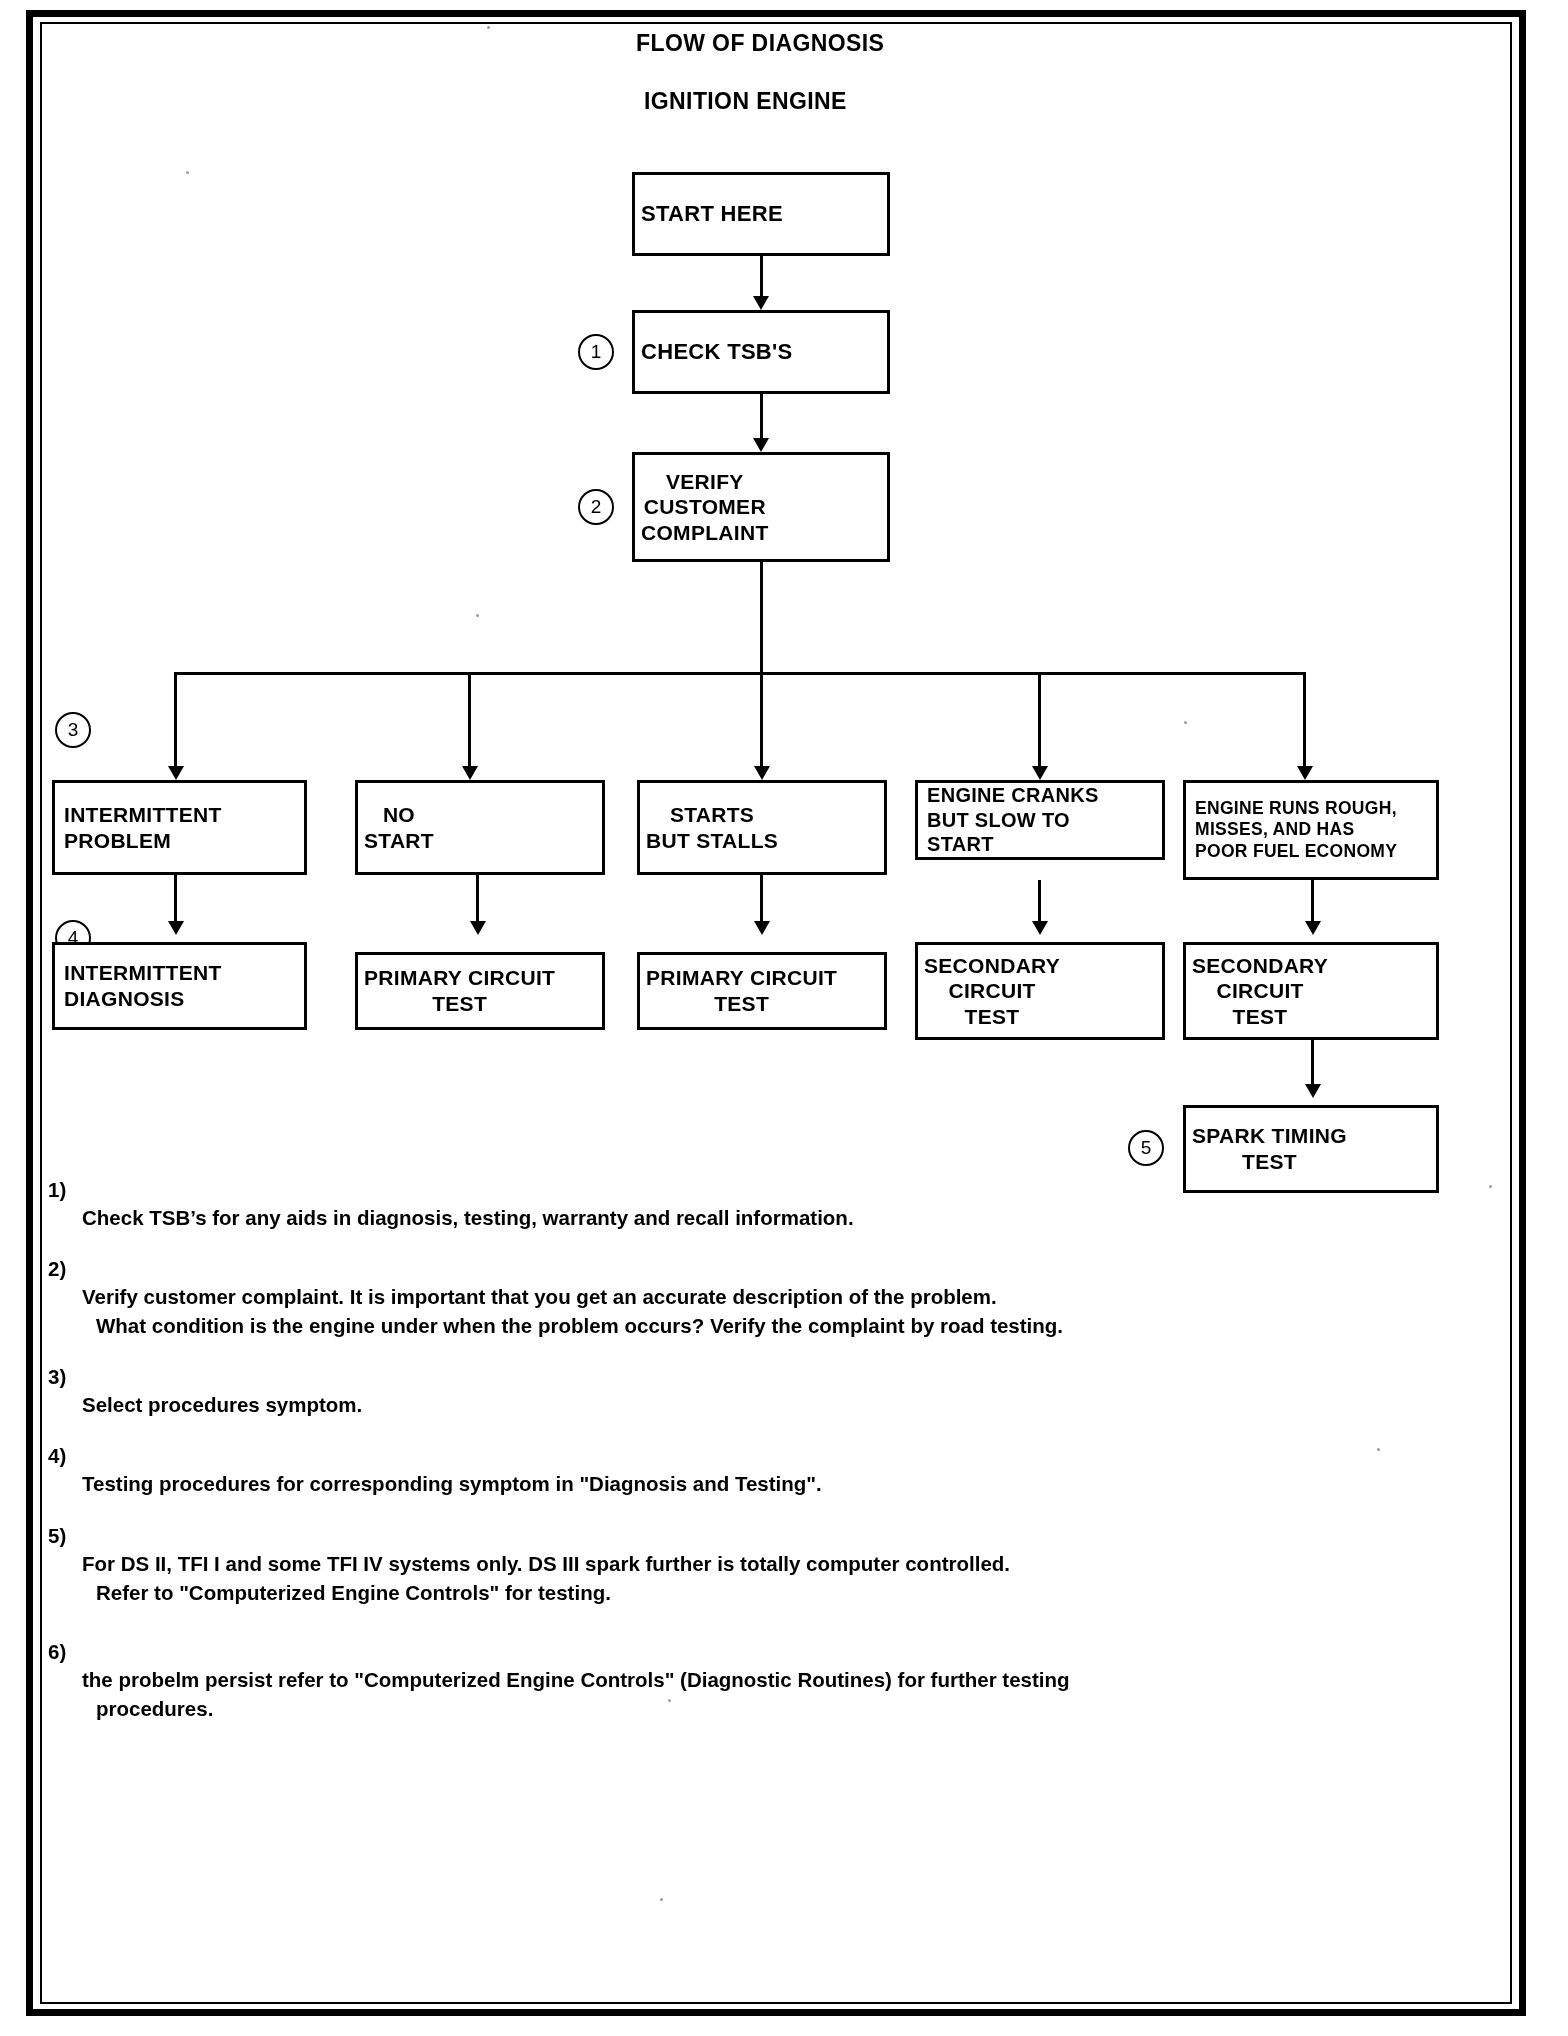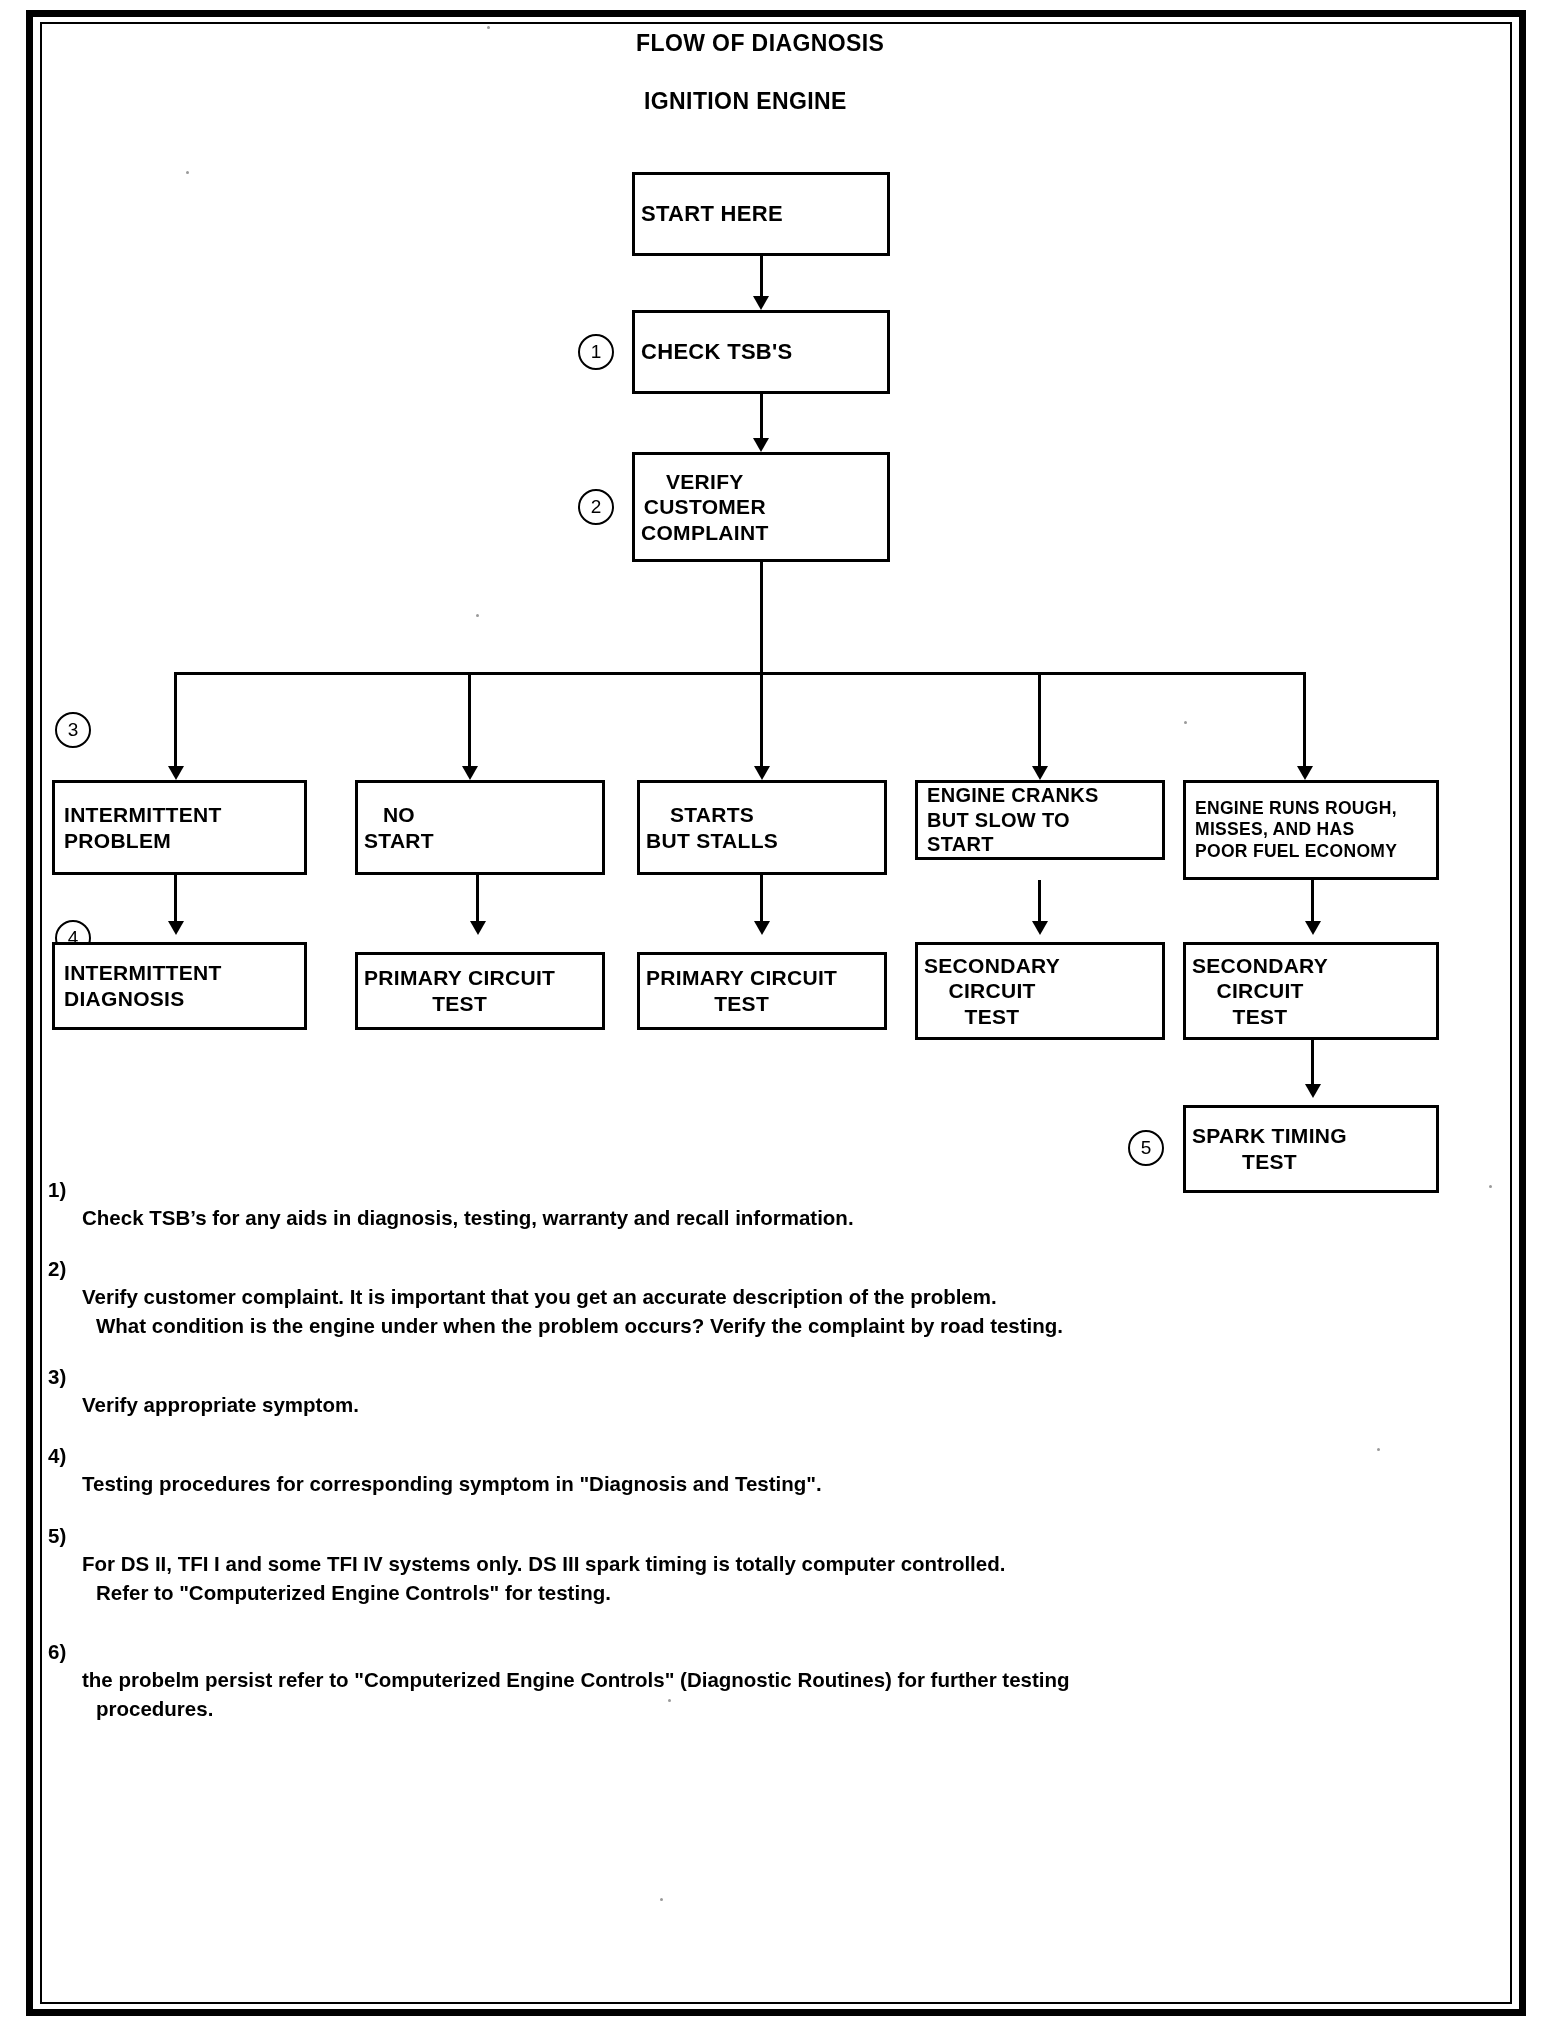"Verify appropriate symptom." span.line { text: Verify appropriate -> Select procedures }
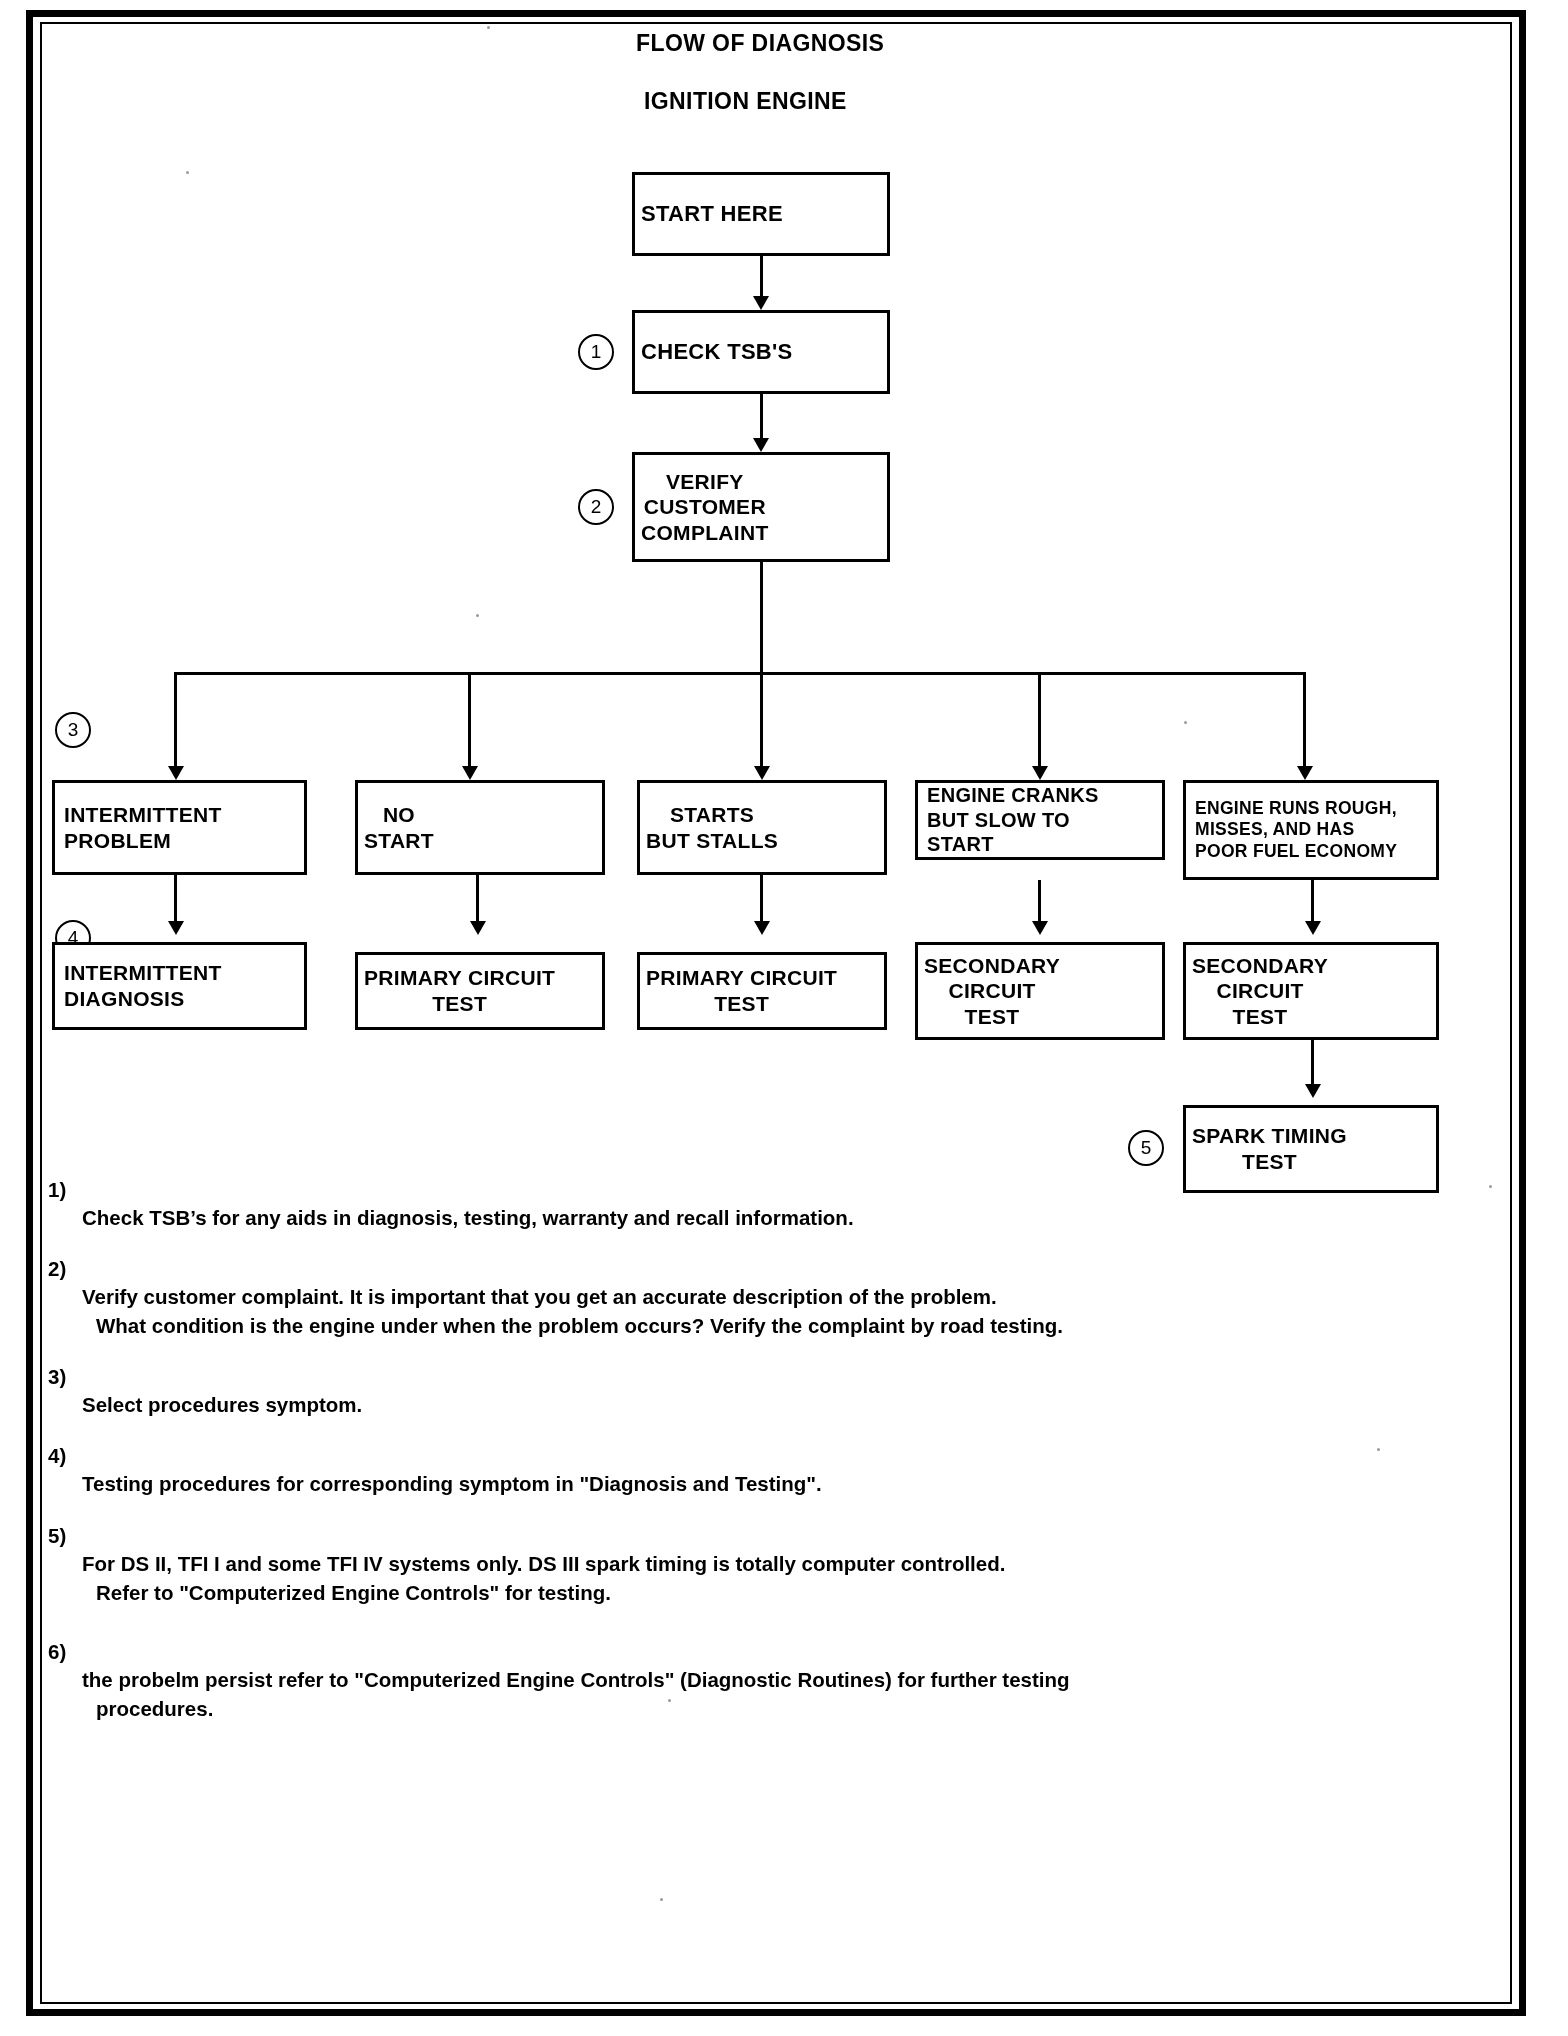"For DS II, TFI I" span.line { text: timing -> further }
